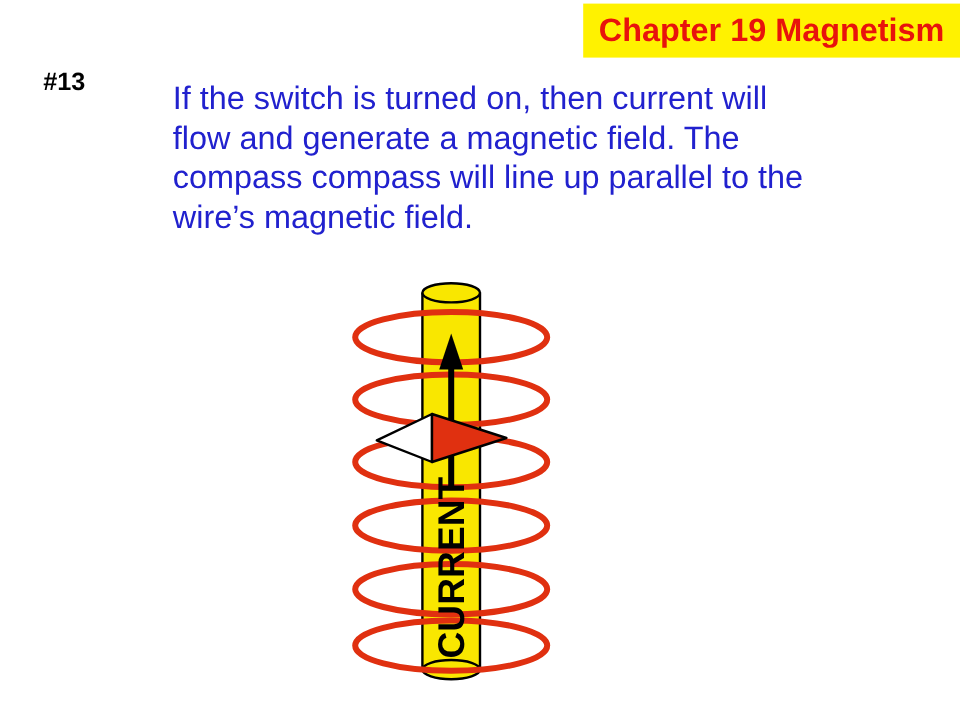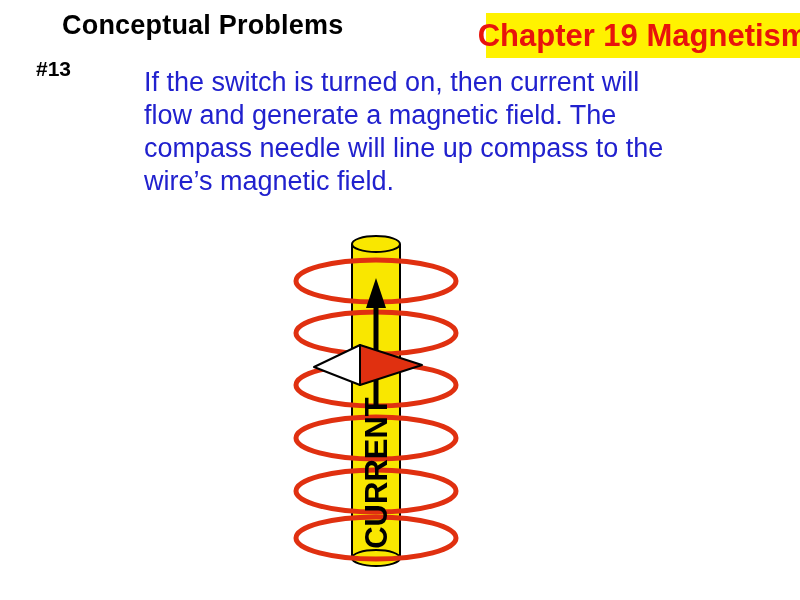"Conceptual Problems" div.title { html: <div>Conceptual Problems</div> -> none }
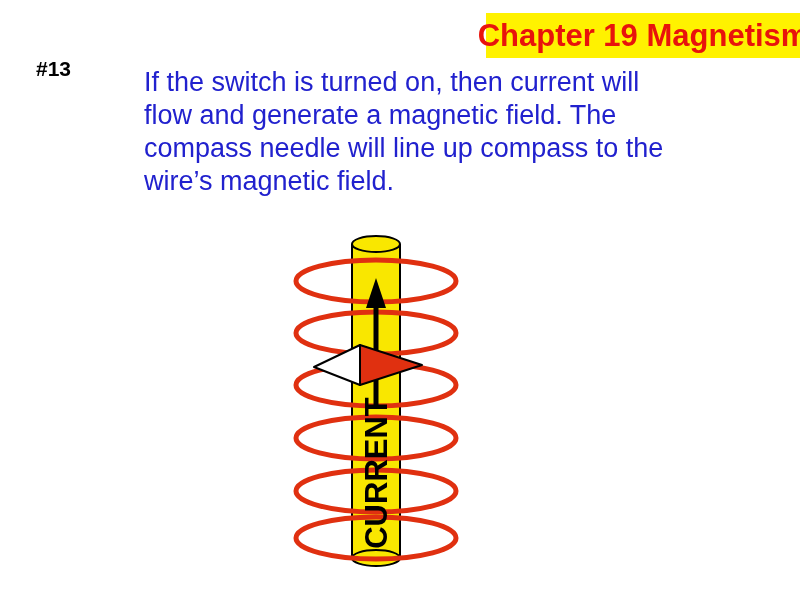"Chapter 19 Magnetism" .chapter-badge { font-size: 31px -> 27px; top: 13px -> 3px }
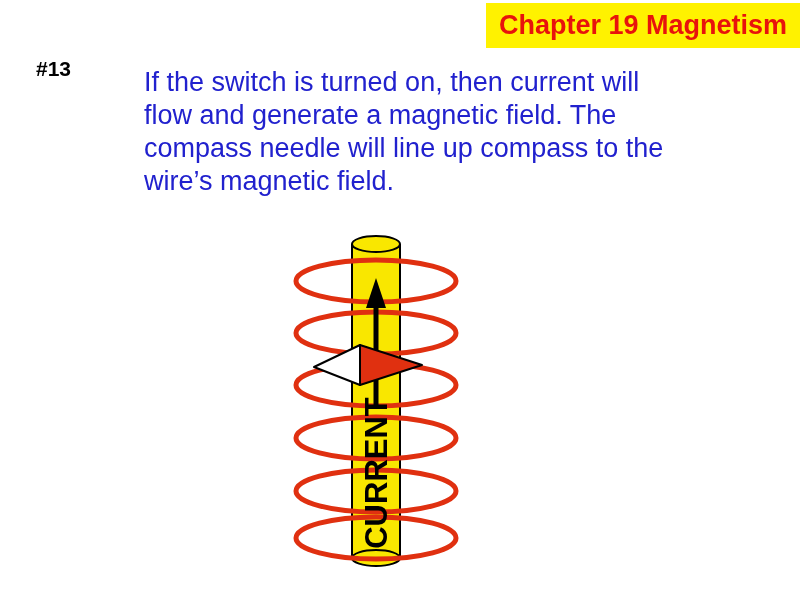"If the switch is turned" div.problem-text { text: needle will line up compass -> compass will line up parallel }
